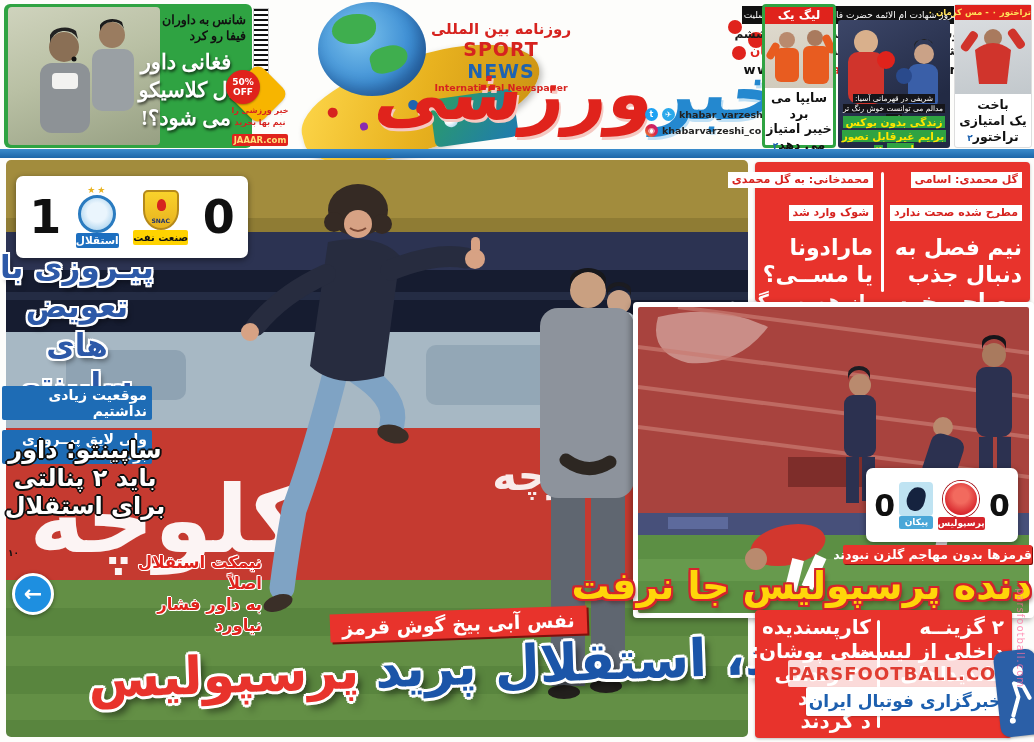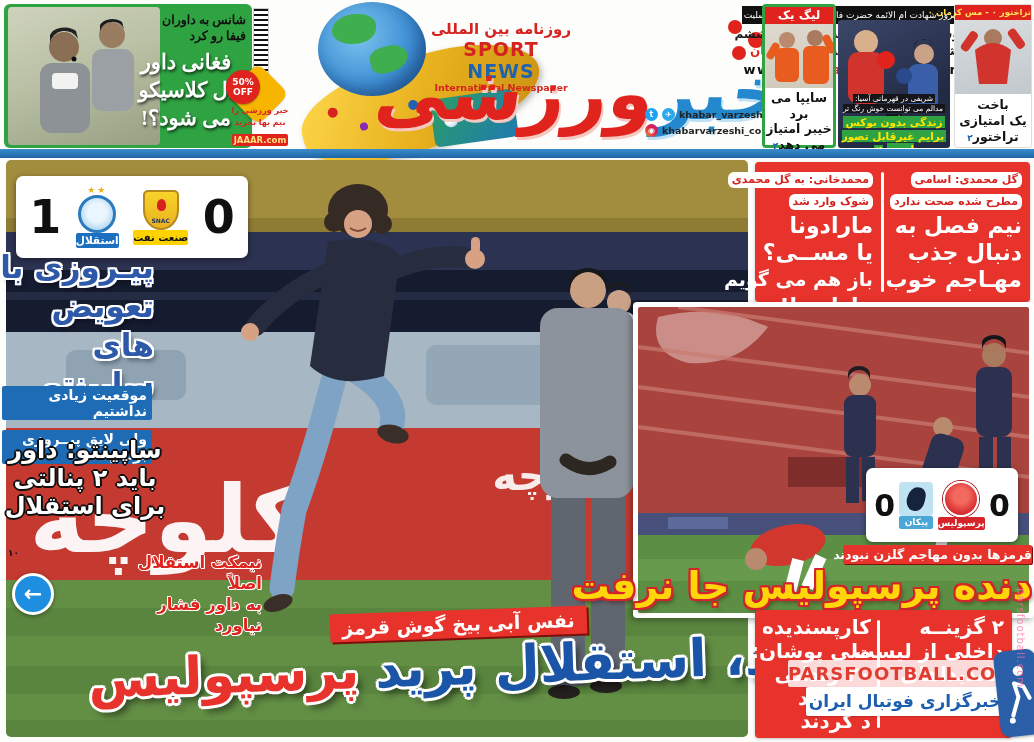"محمدخانی: به گل محمدی" .kick { border-radius: 6px -> 0; margin-bottom: 2px -> 13px }
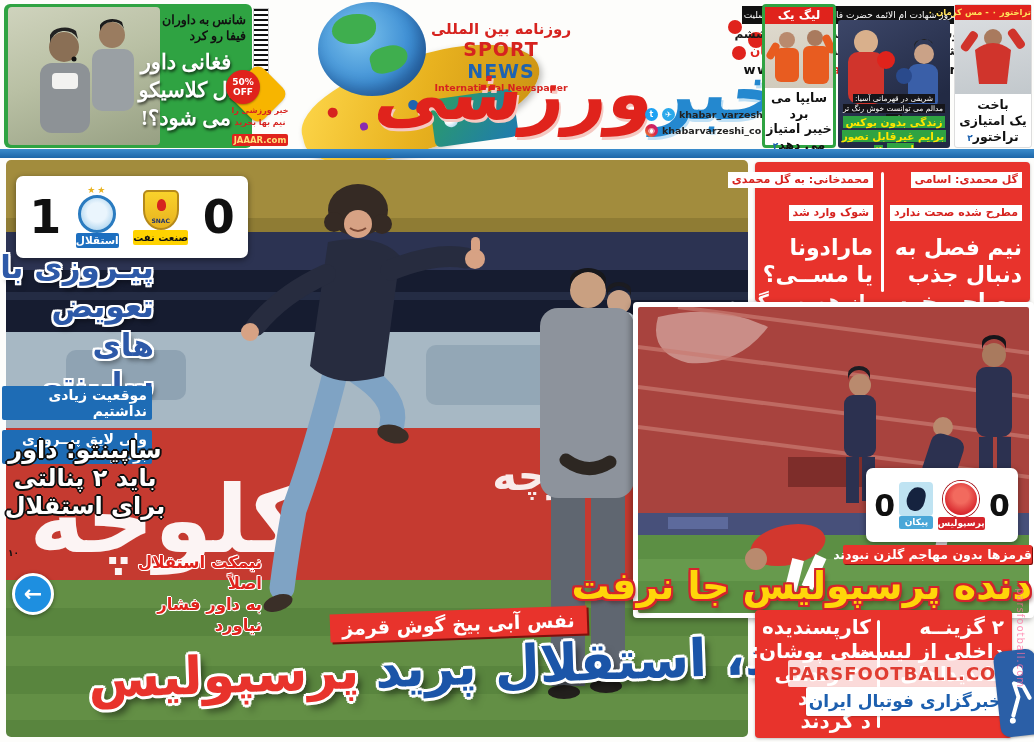"پیـروزی با" .v-headline { text-align: none -> center }
